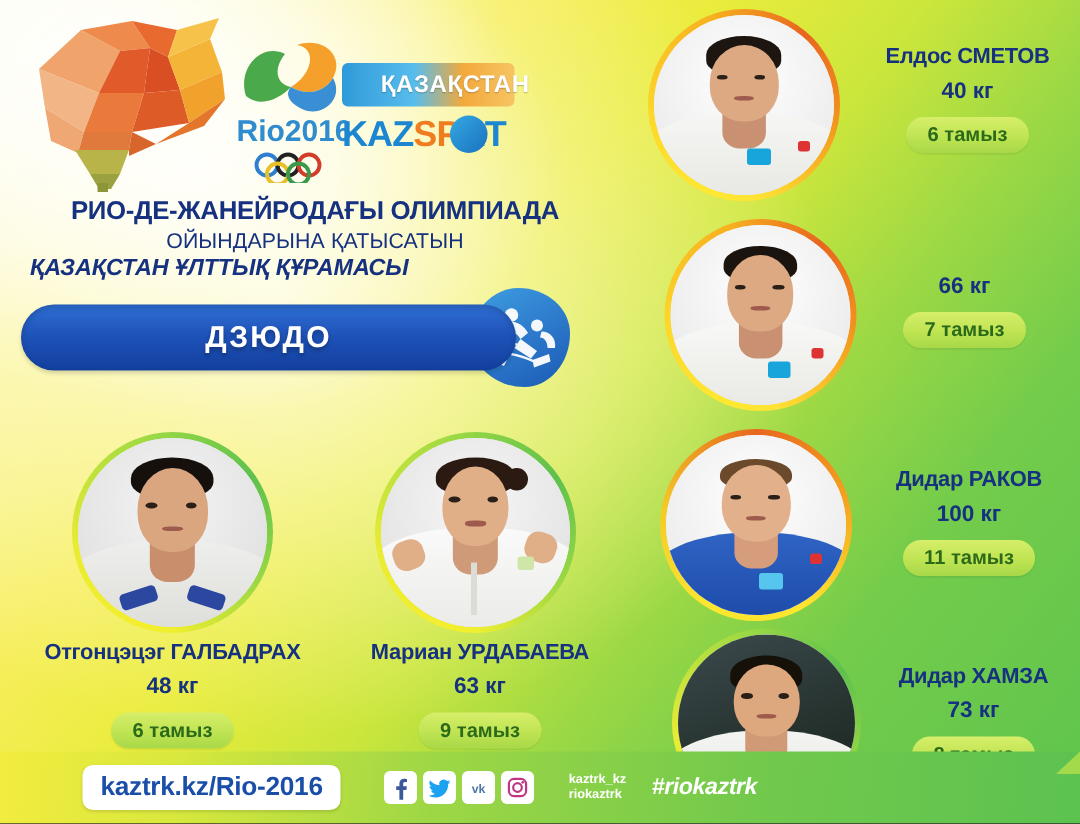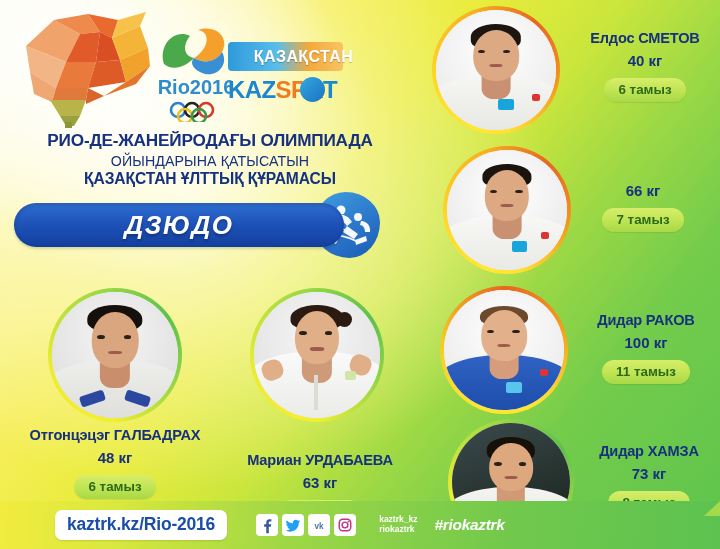"ҚАЗАҚСТАН ҰЛТТЫҚ ҚҰРАМАСЫ" .title3 { font-style: none -> italic; text-align: center -> left }
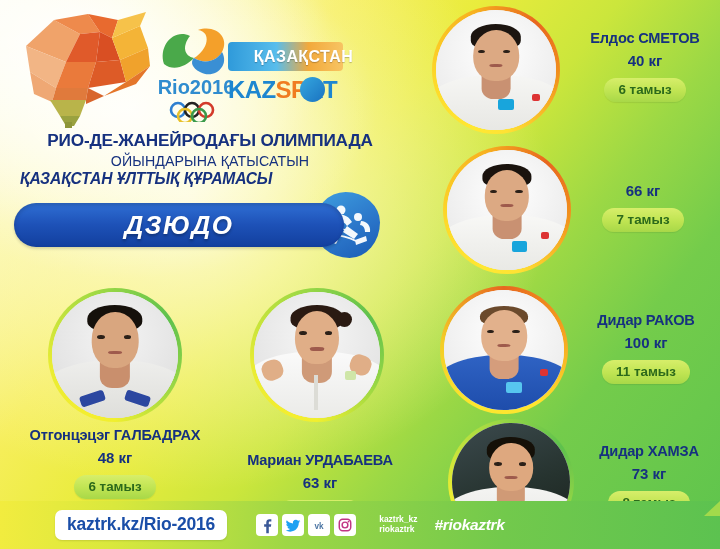"ДЗЮДО" .sportbar span { font-size: 26px -> 20px; font-style: italic -> none }
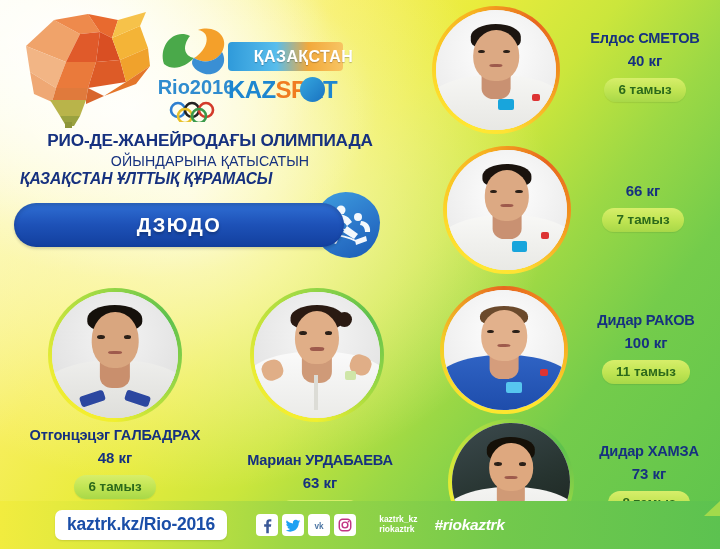"Мариан УРДАБАЕВА" div.info { top: 452px -> 427px }
